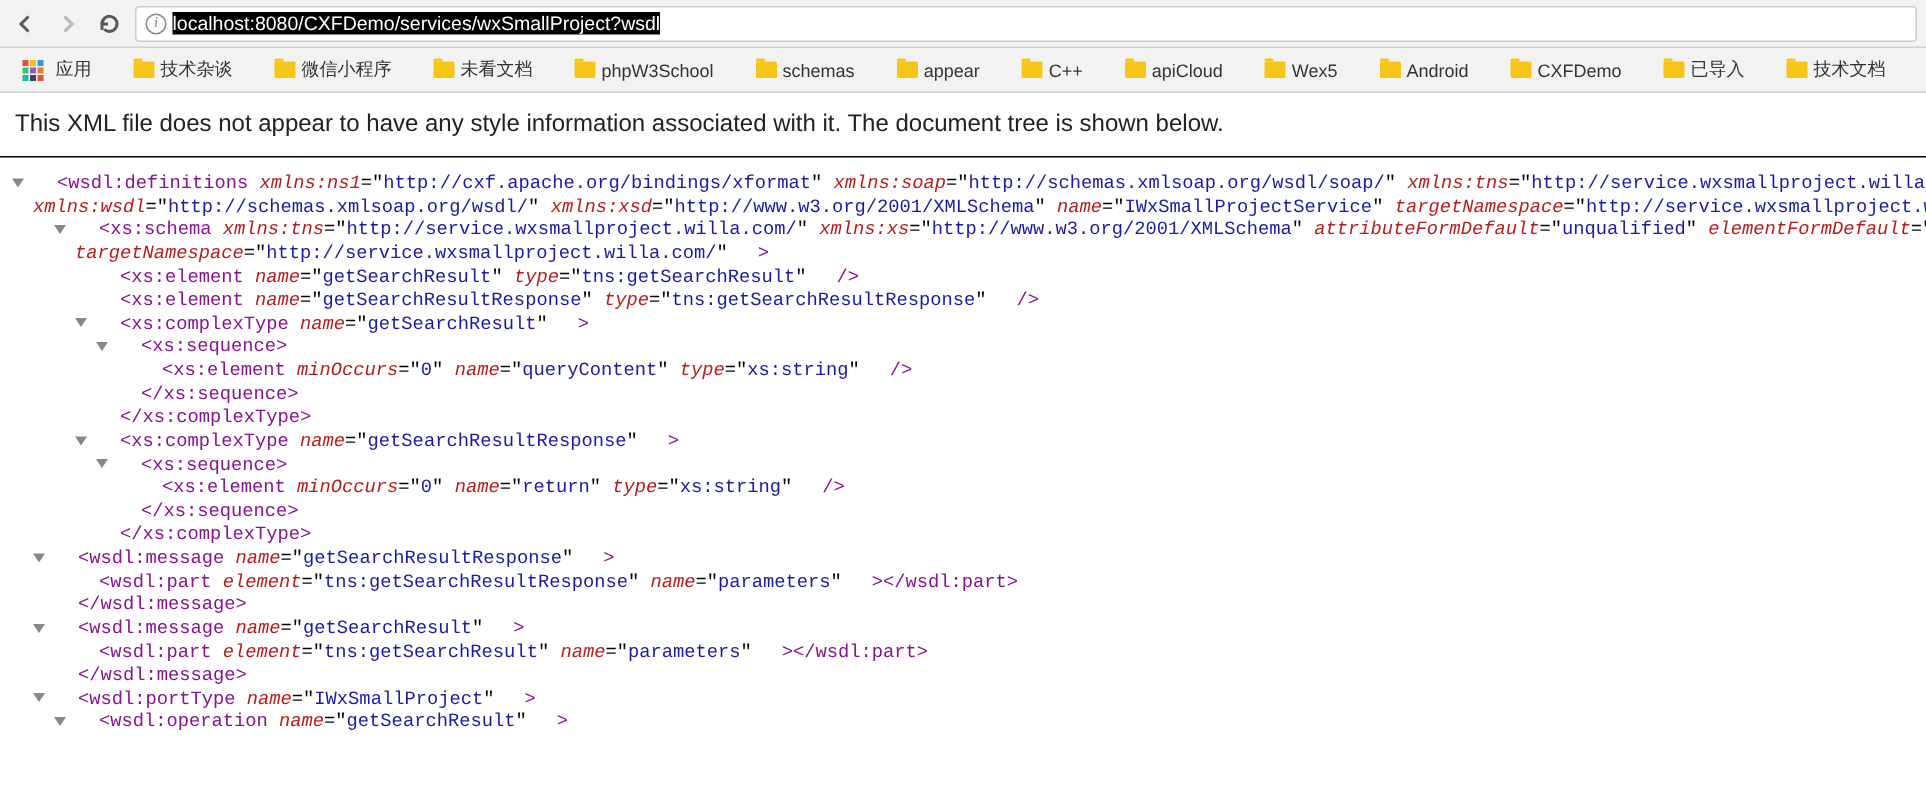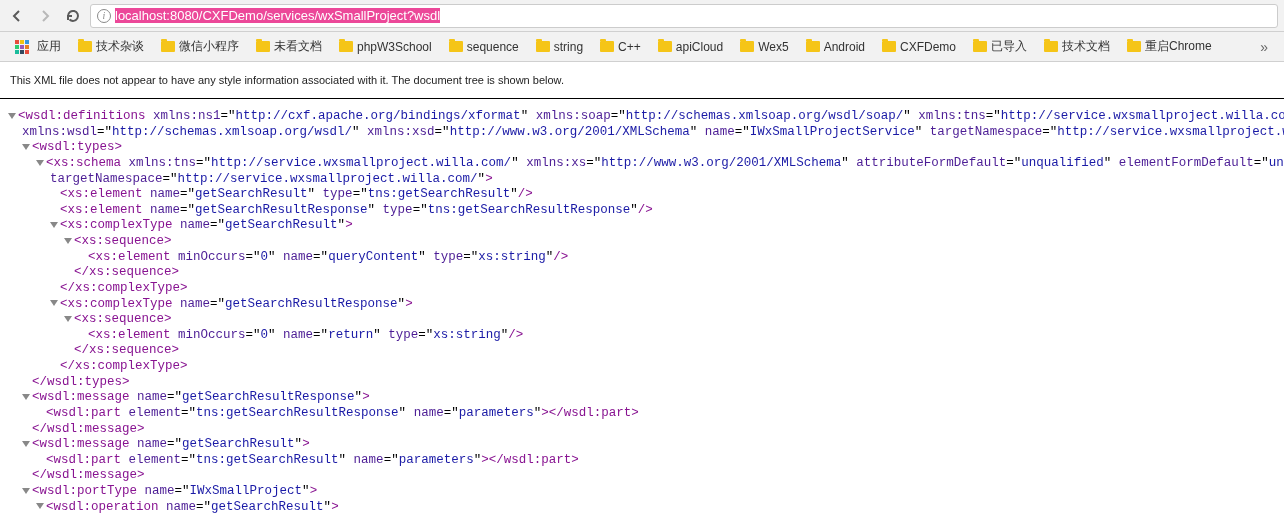"localhost:8080/CXFDemo/services/wxSmallP" .url-sel { background: #ec4899 -> #000000 }
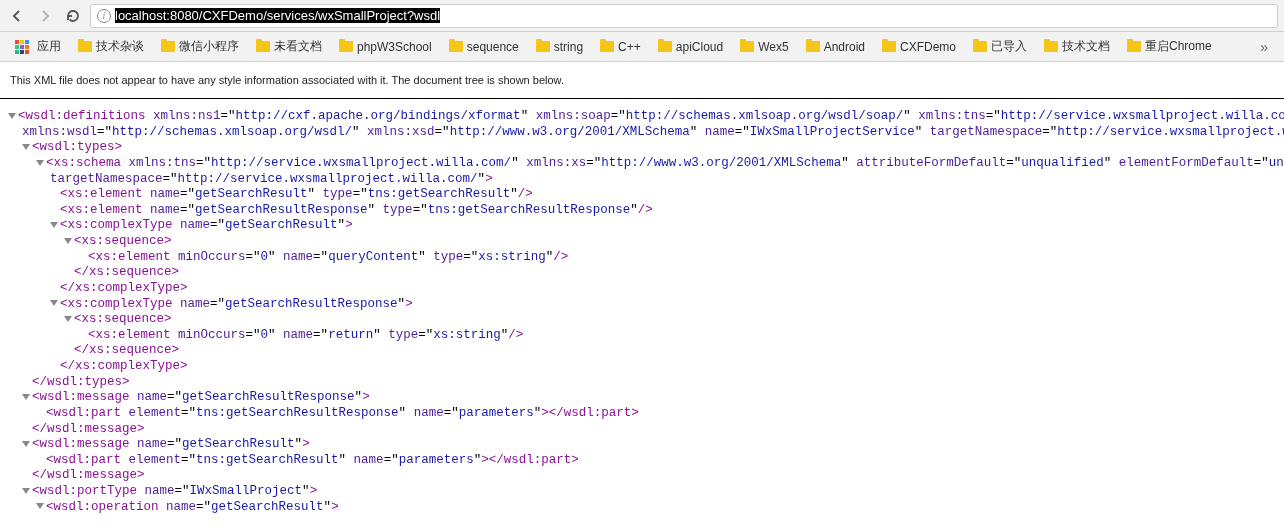"应用" .bookmarks { gap: 3px -> 14px }
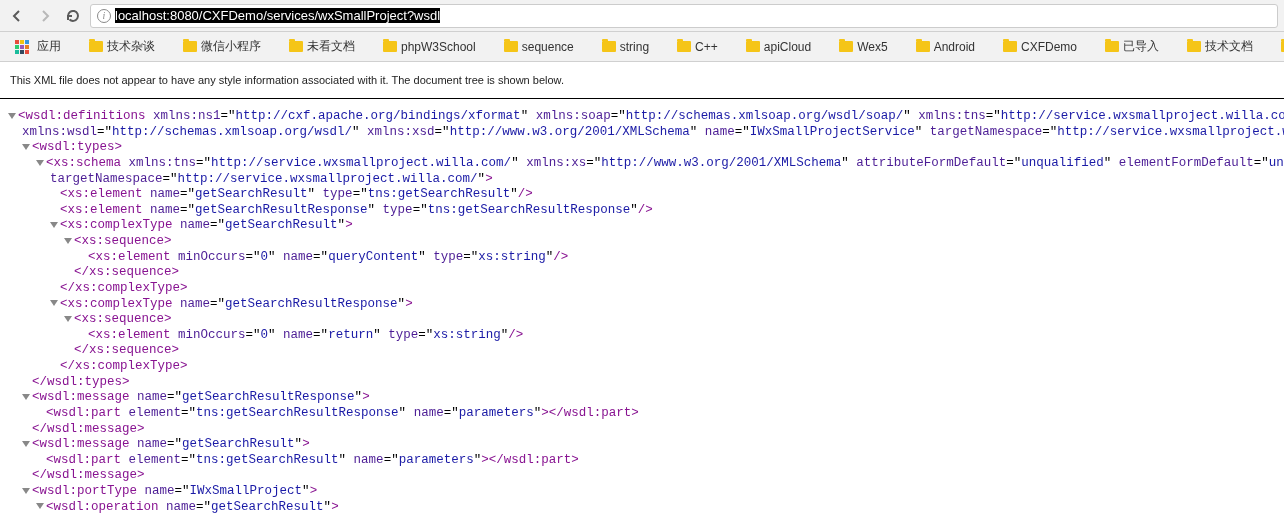"sequence" span { text: sequence -> schemas }
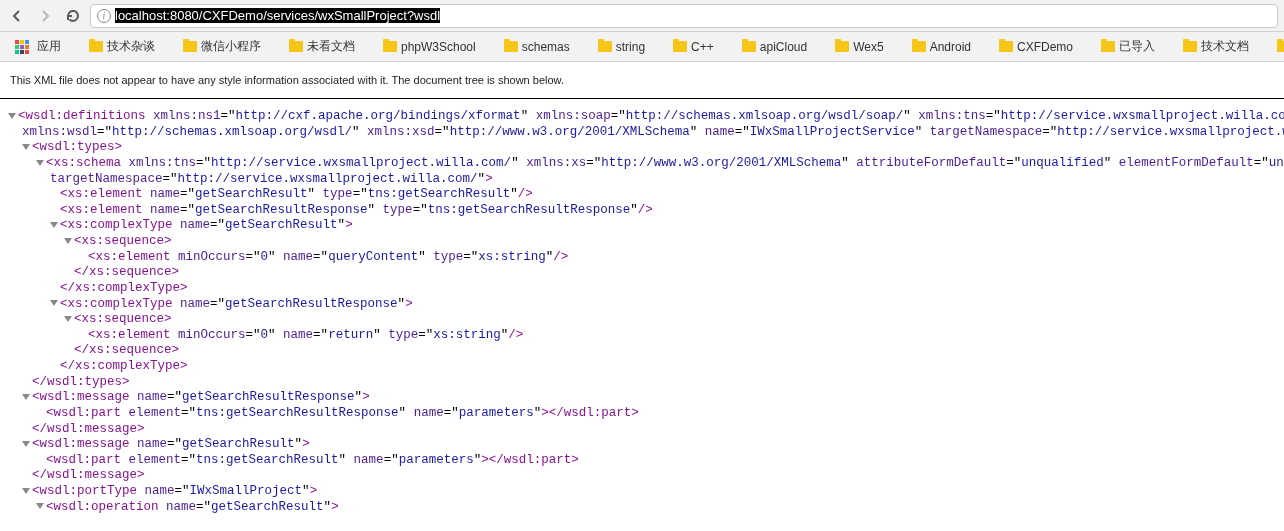"string" span { text: string -> appear }
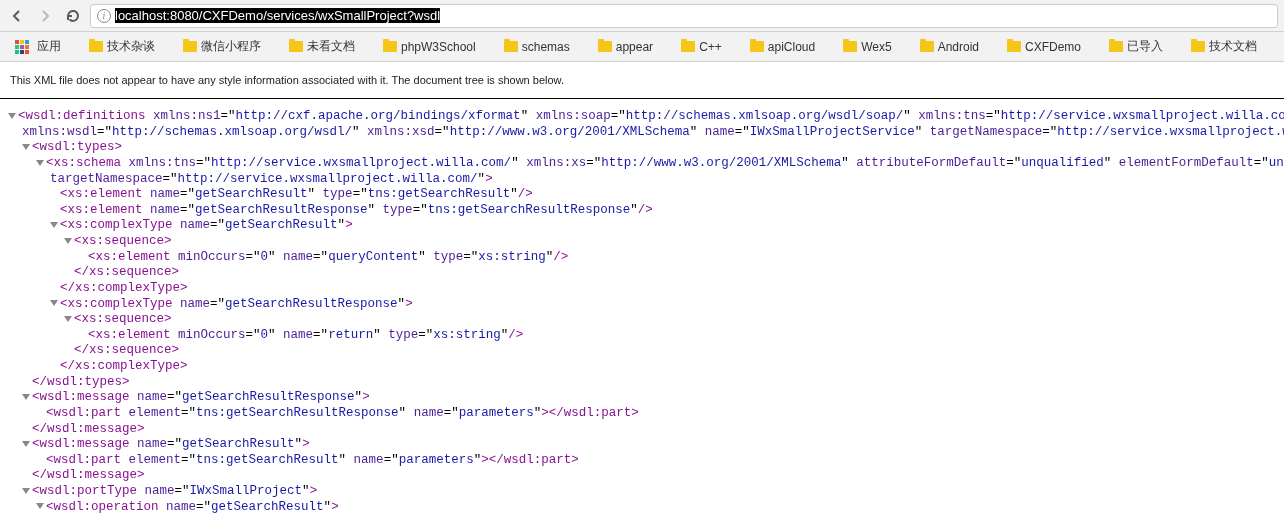"This XML file does not" .notice { font-size: 11px -> 16px }
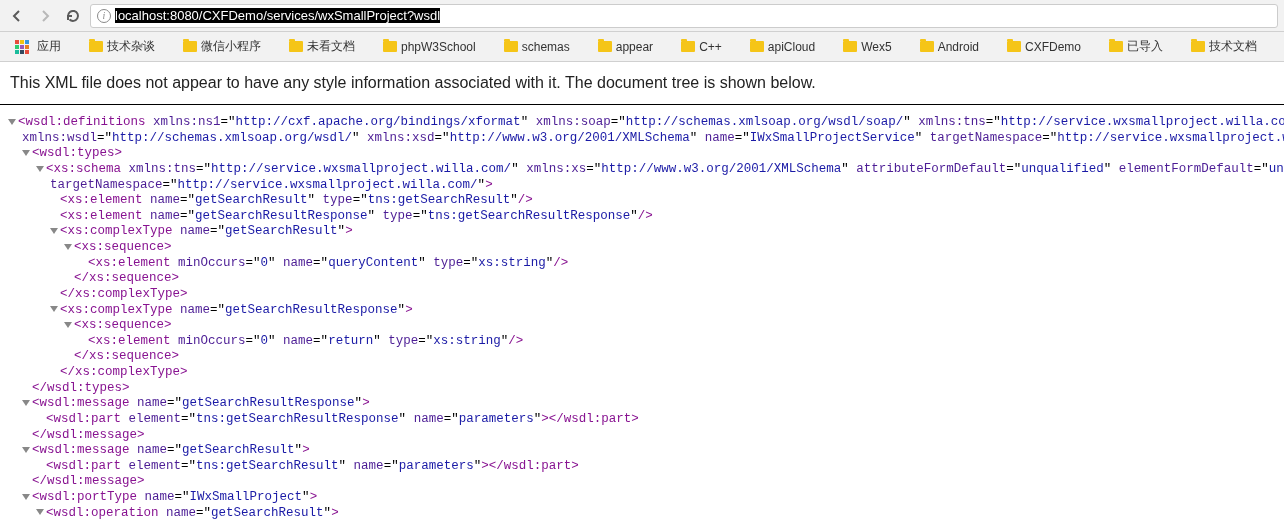"<wsdl:definitions" .tag { margin-left: none -> 20px }
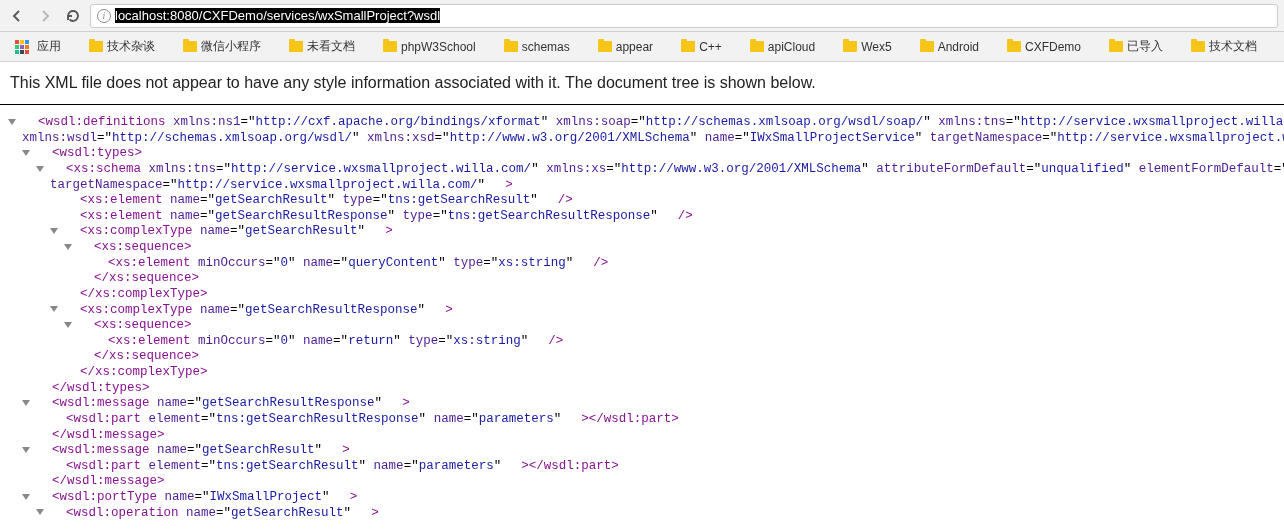"xmlns:ns1" .attr { color: #4c1d95 -> #b91c1c; font-style: none -> italic }
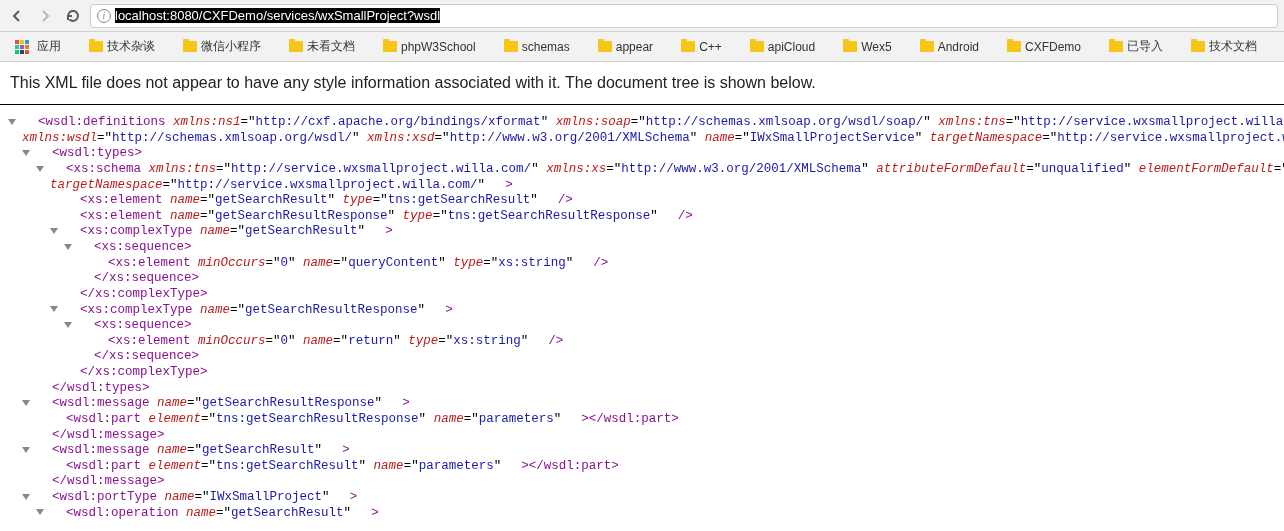"<wsdl:types>" div.line { html: <div><span></span><span>&lt;wsdl:types&gt;</span></div> -> none }
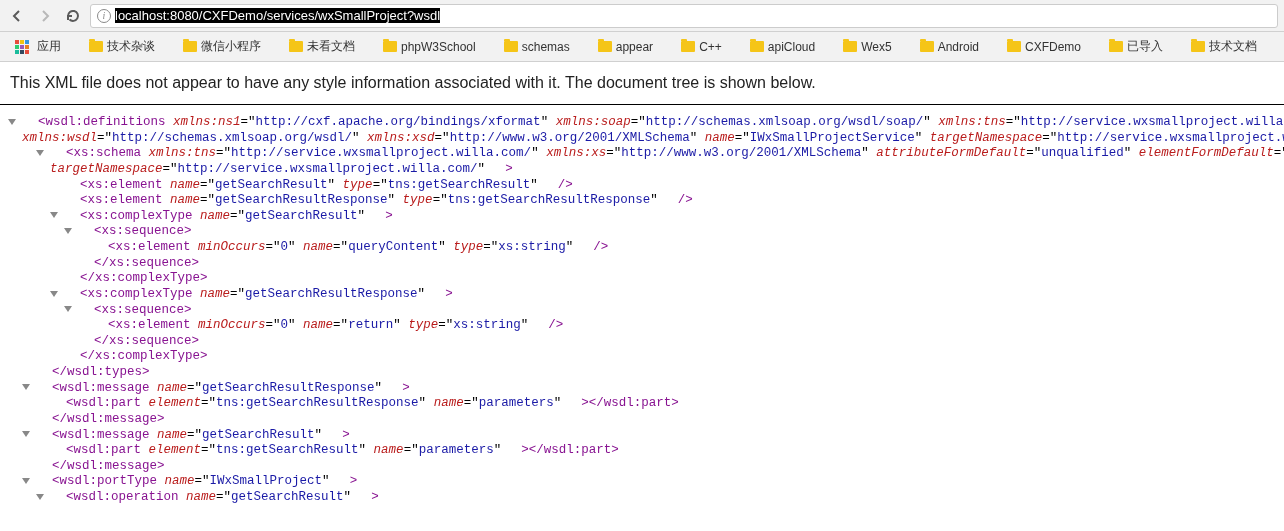"</wsdl:types>" div.line { html: <div><span></span><span>&lt;/wsdl:types&gt;</span></div> -> none }
